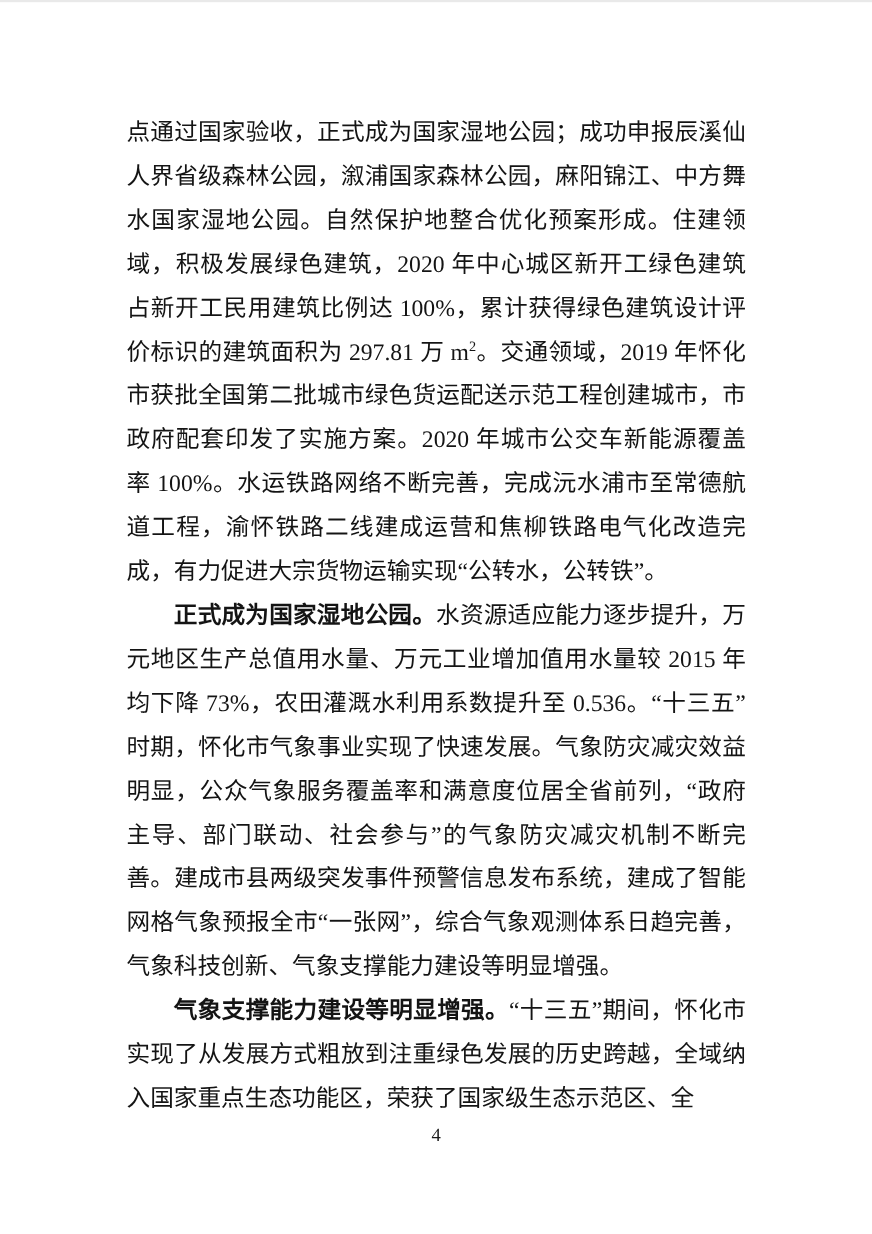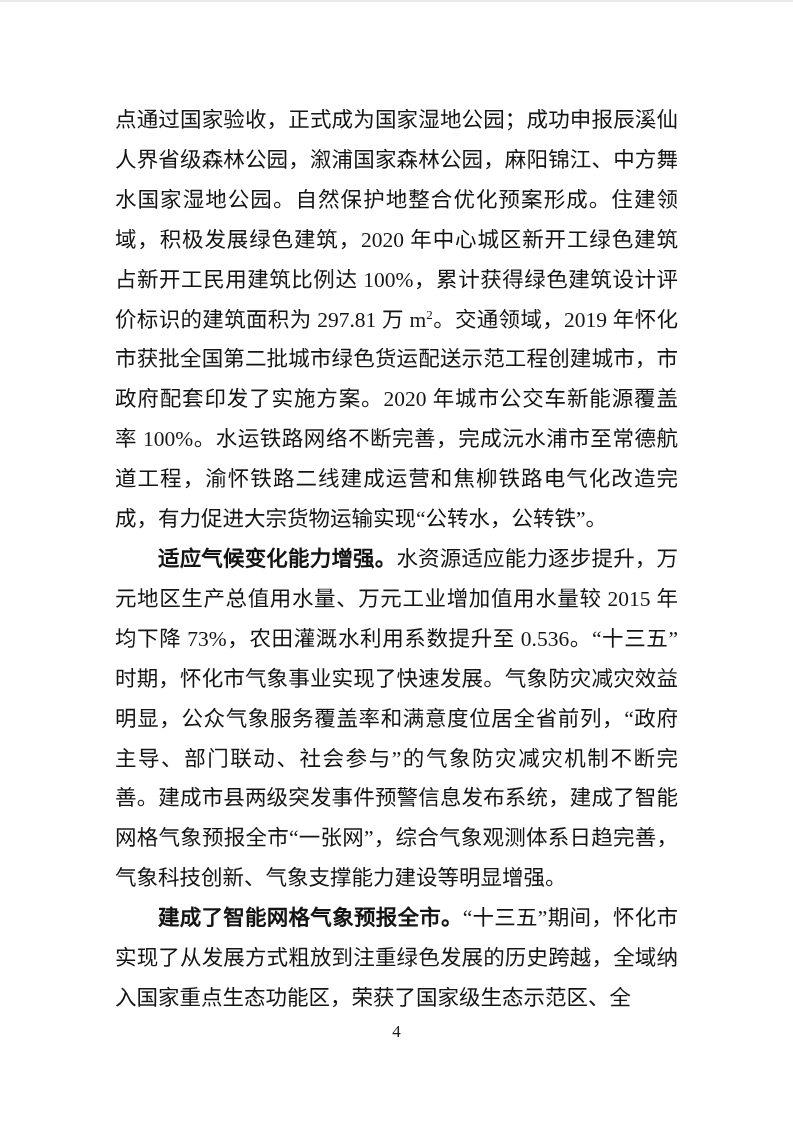"适应气候变化能力增强。" span.seg-bold { text: 适应气候变化能力增强 -> 正式成为国家湿地公园 }
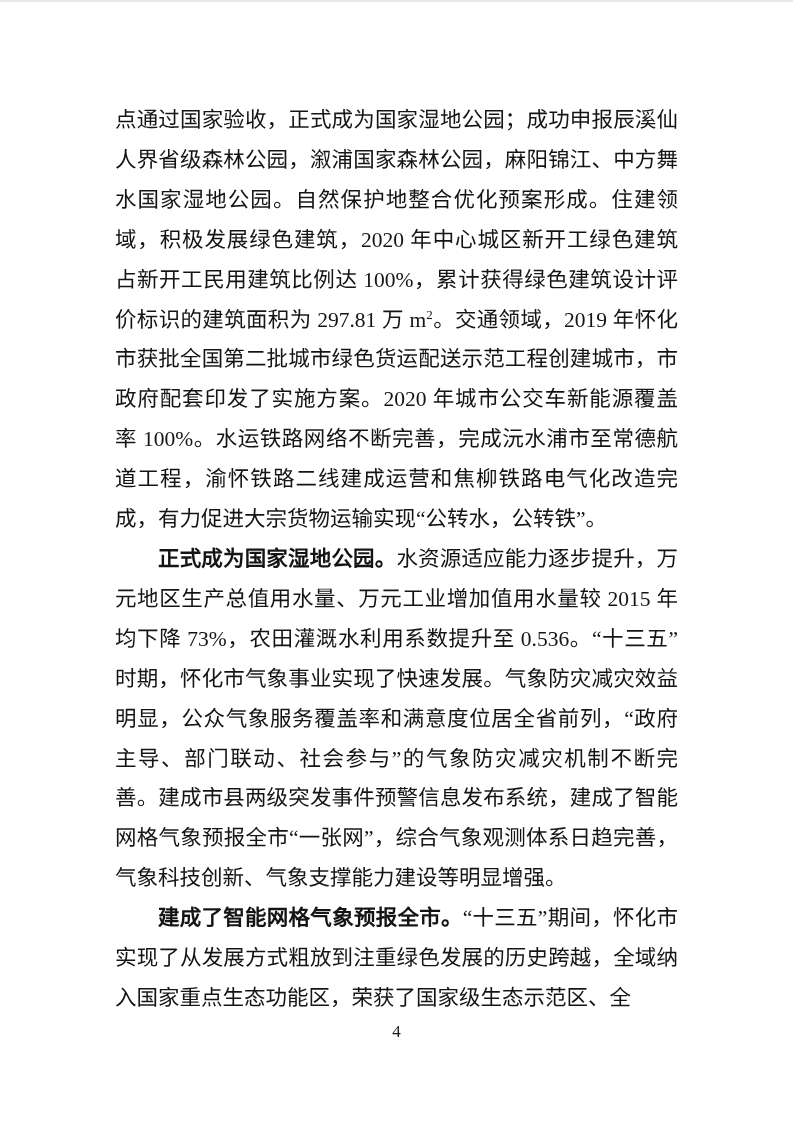"建成了智能网格气象预报全市。" span.seg-bold { text: 建成了智能网格气象预报全市 -> 气象支撑能力建设等明显增强 }
